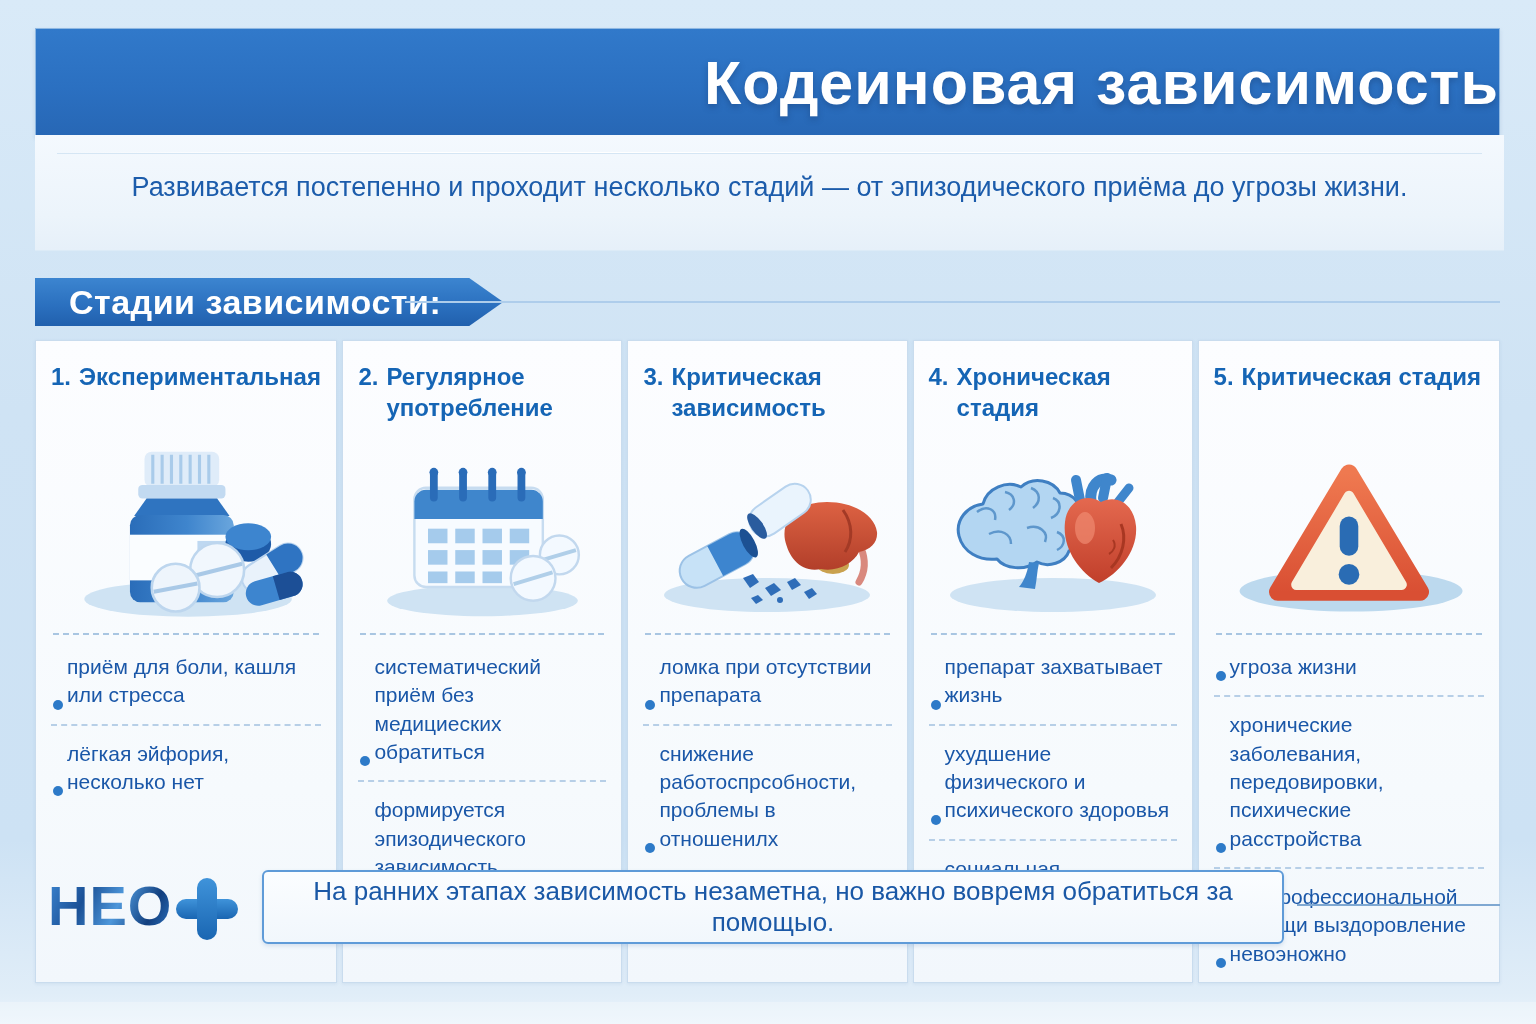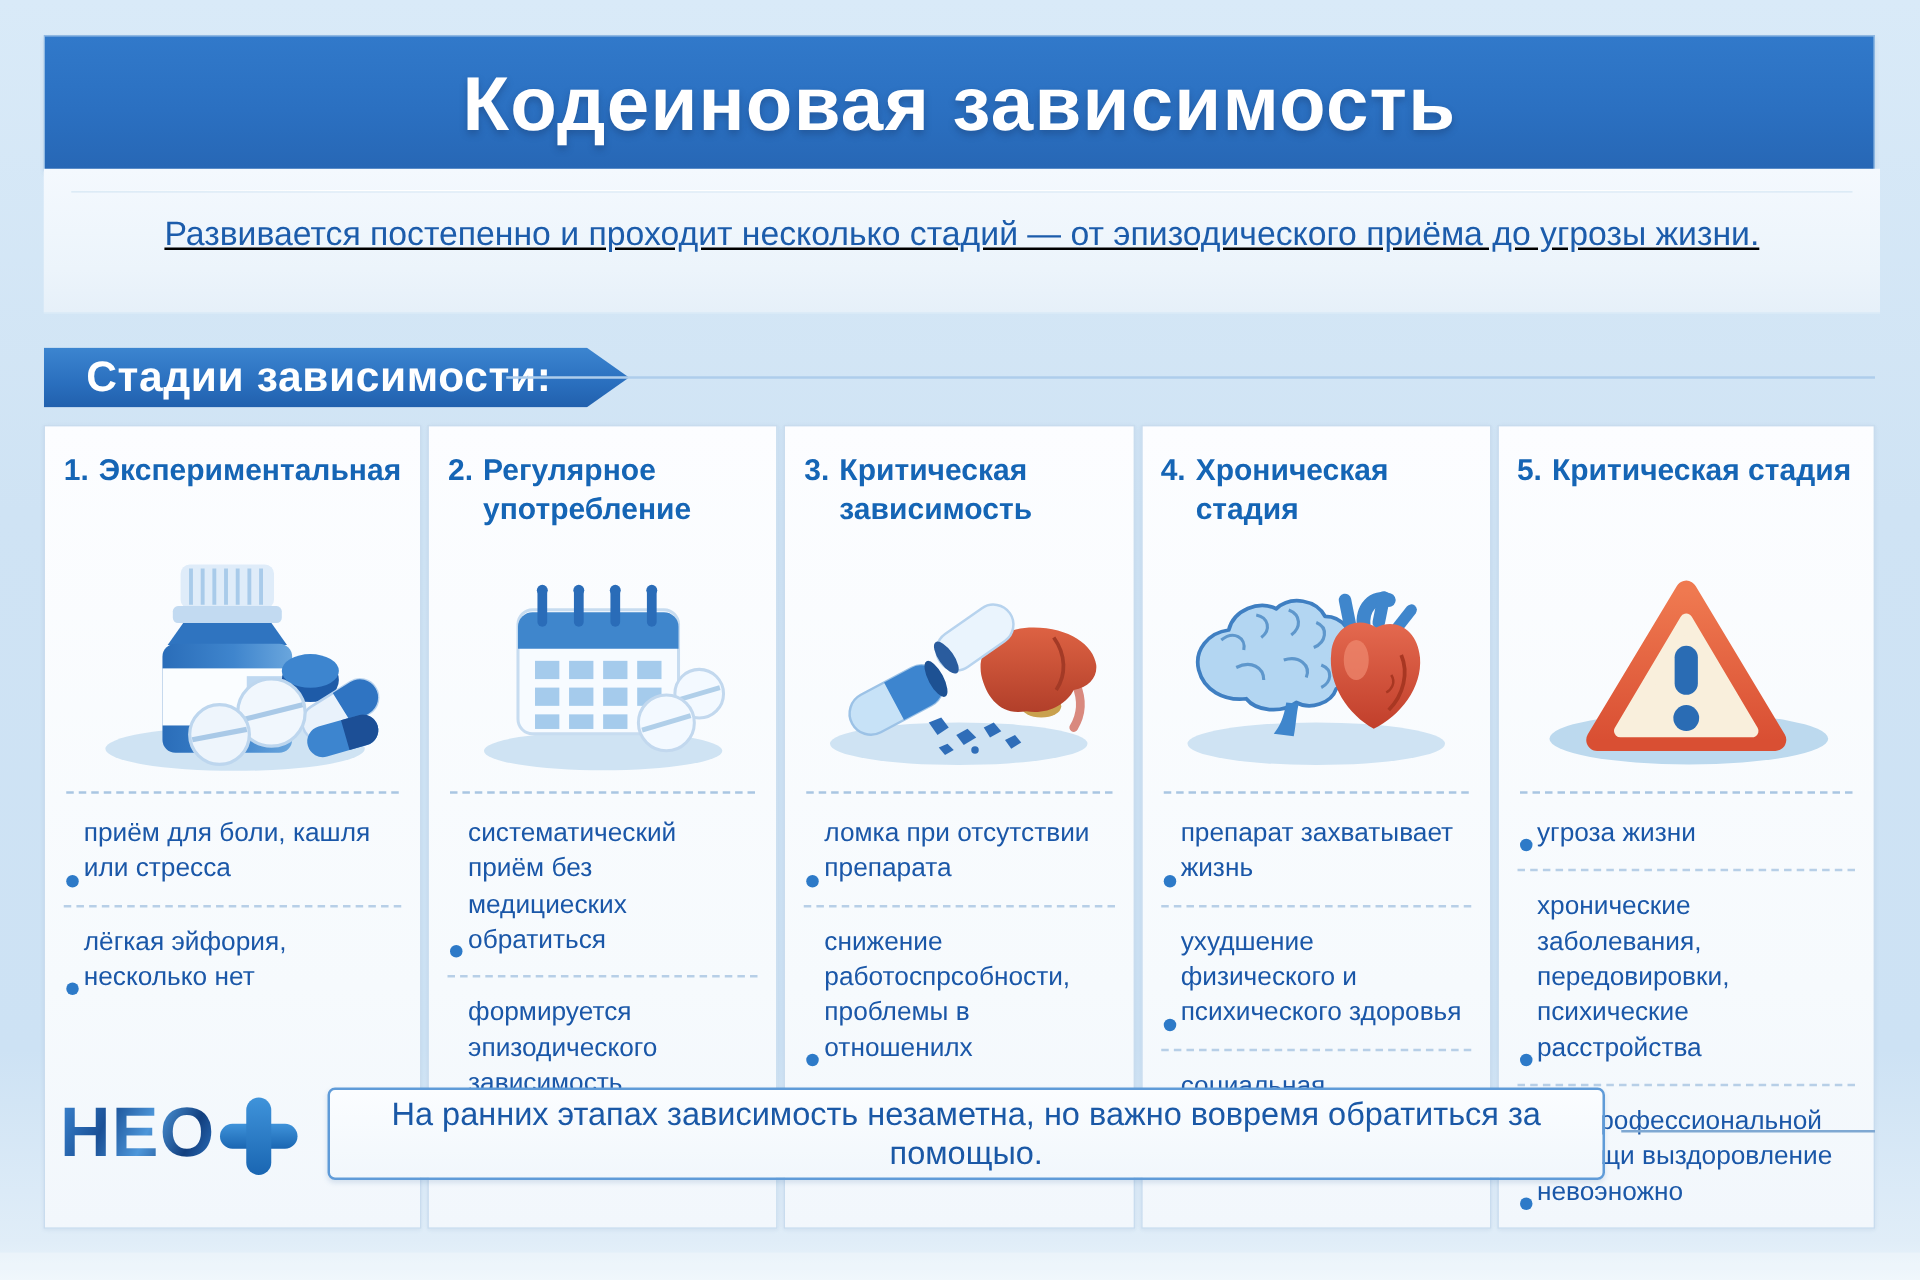"Кодеиновая зависимость" .header { justify-content: center -> flex-end }
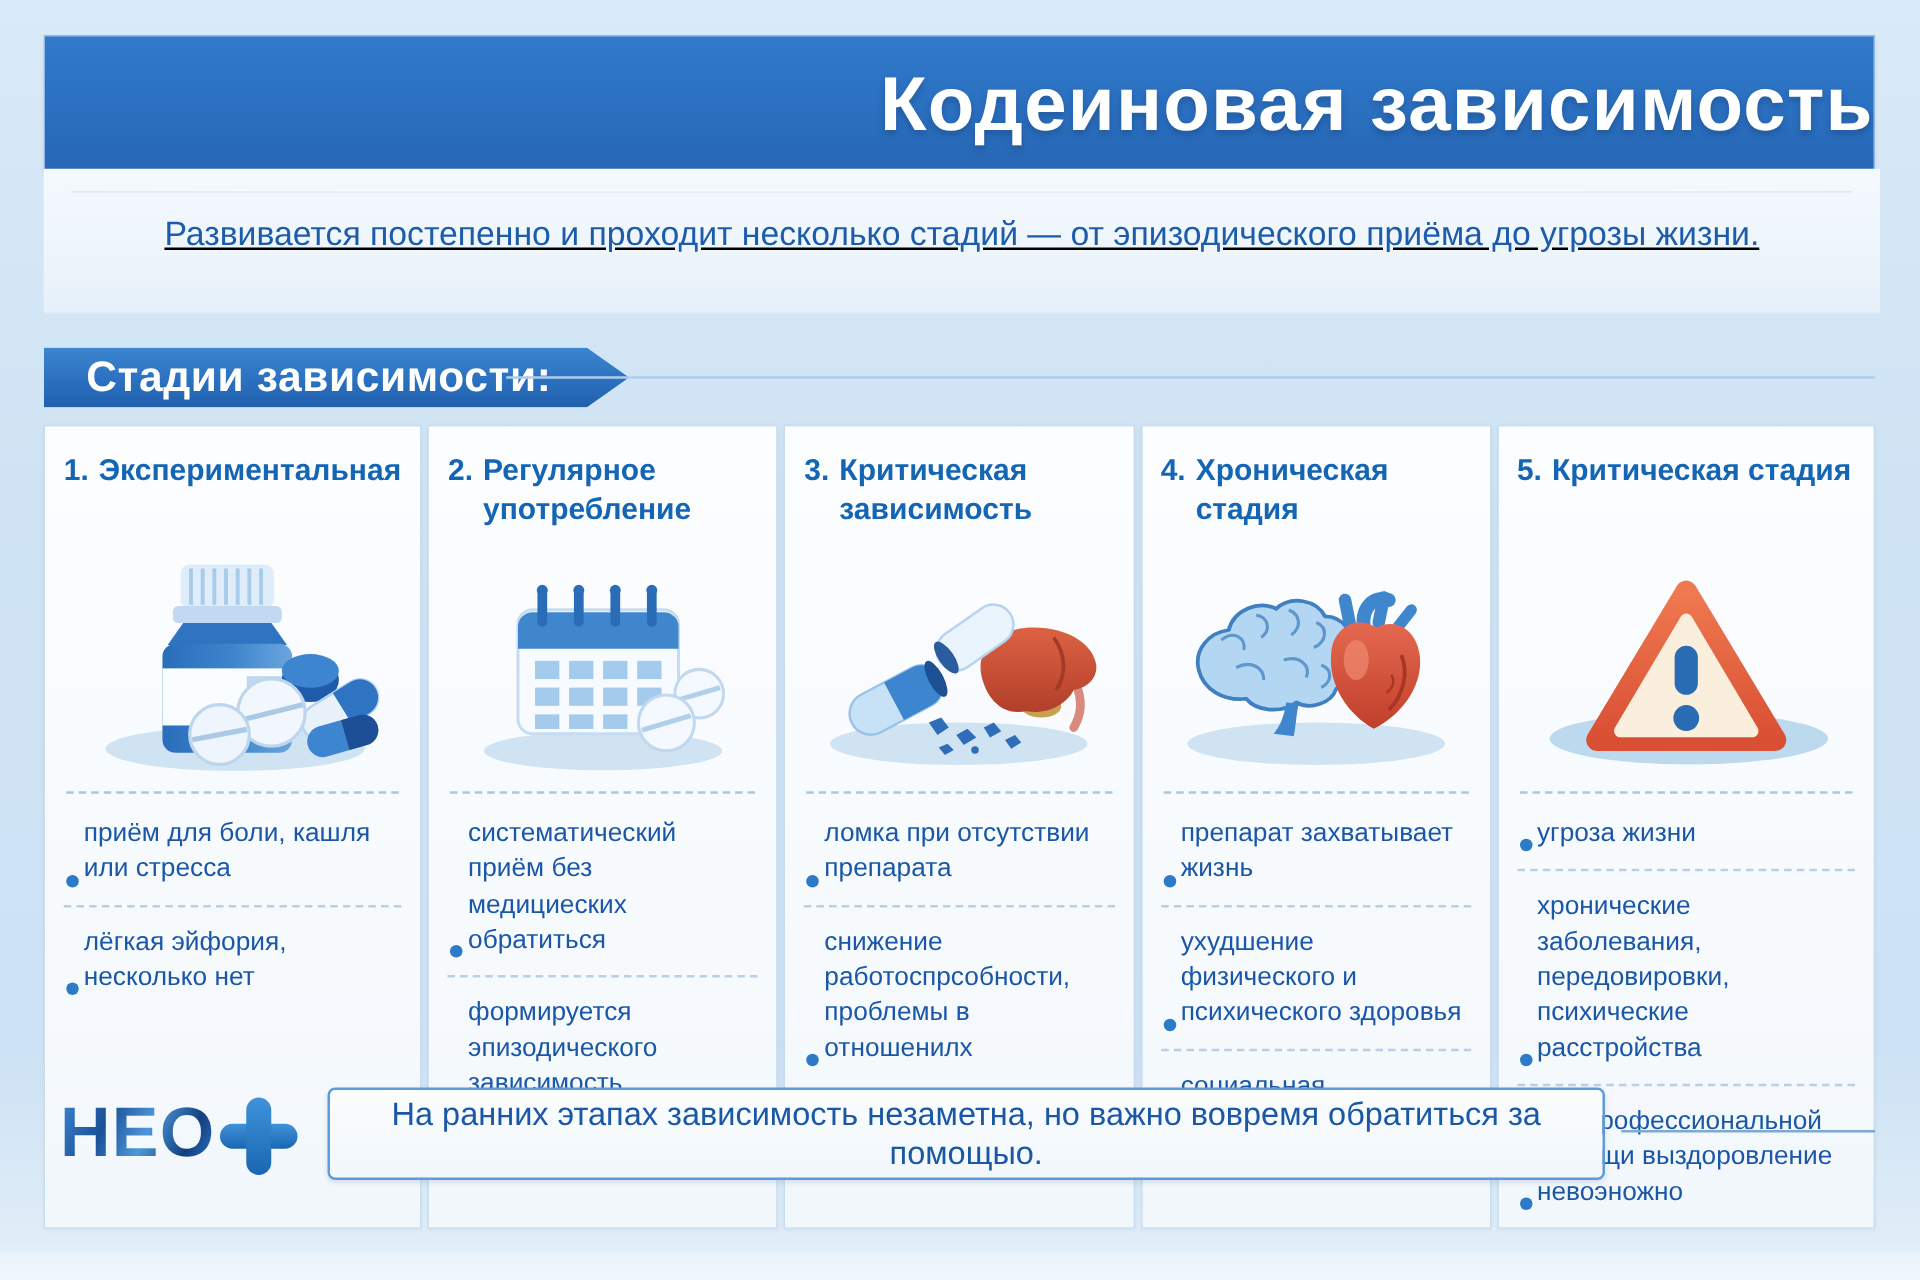"Развивается постепенно и проходит" .intro { text-decoration: underline -> none }
